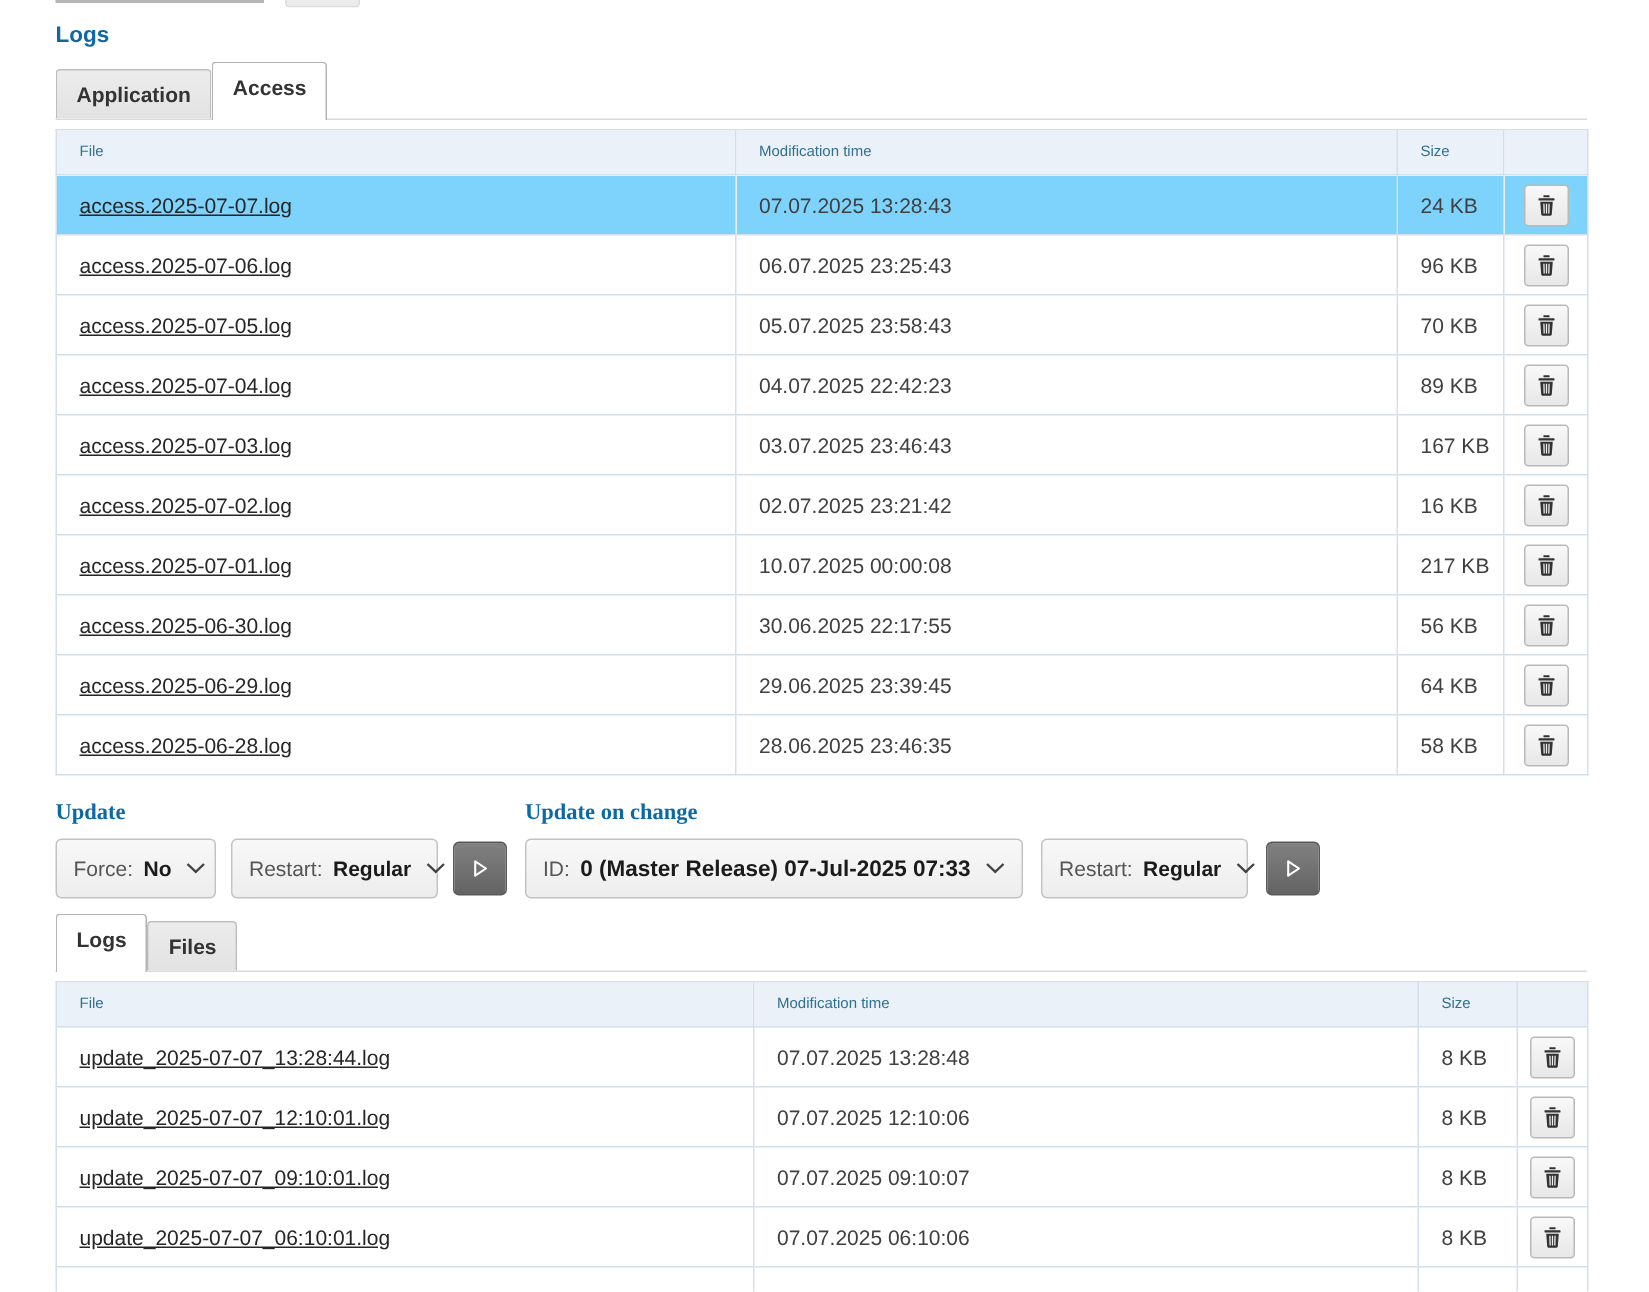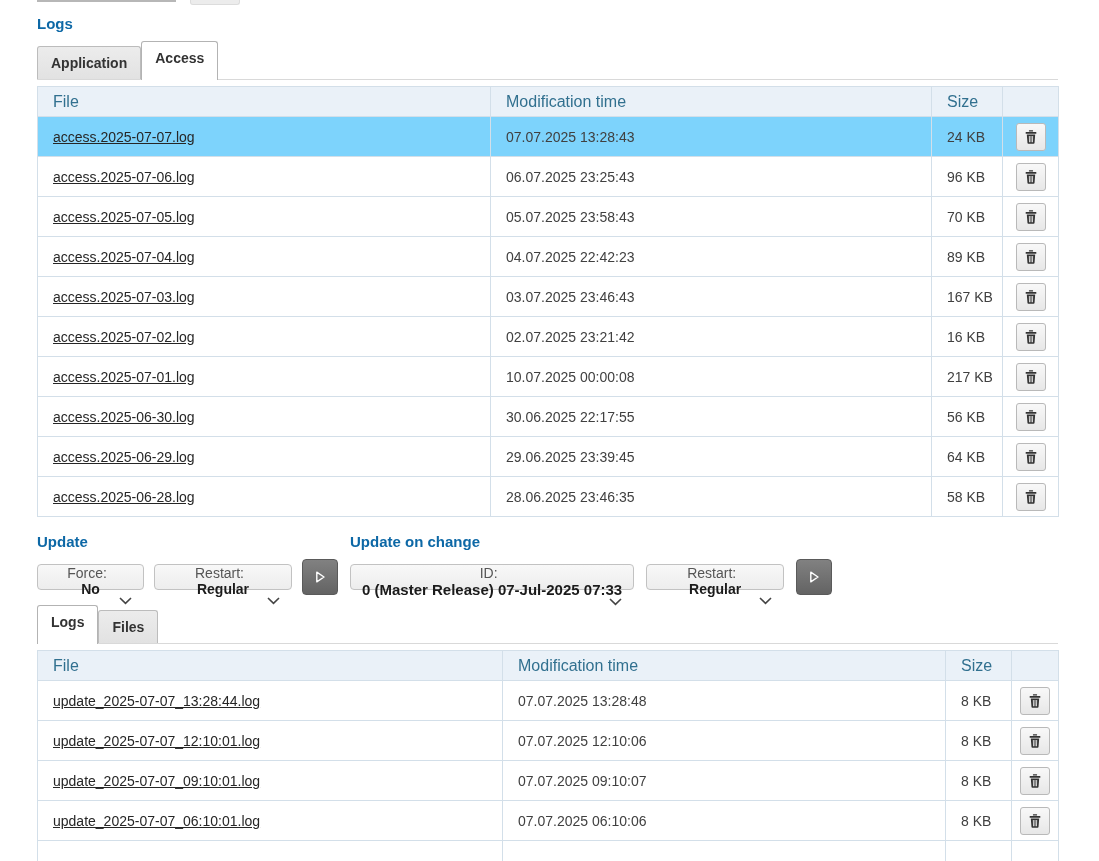"File" .logtable th { font-size: 16px -> 10px }
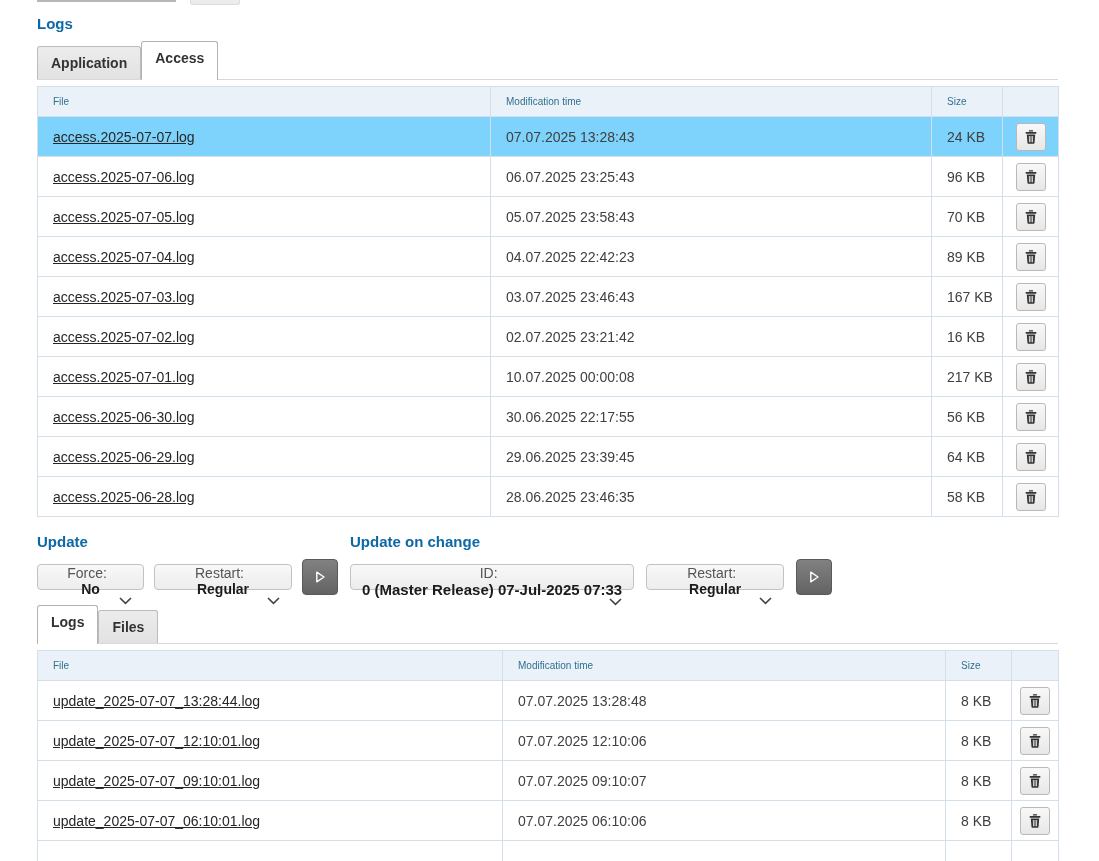"Update" .update-grid .sec-heading { font-family: none -> Liberation Serif, serif }
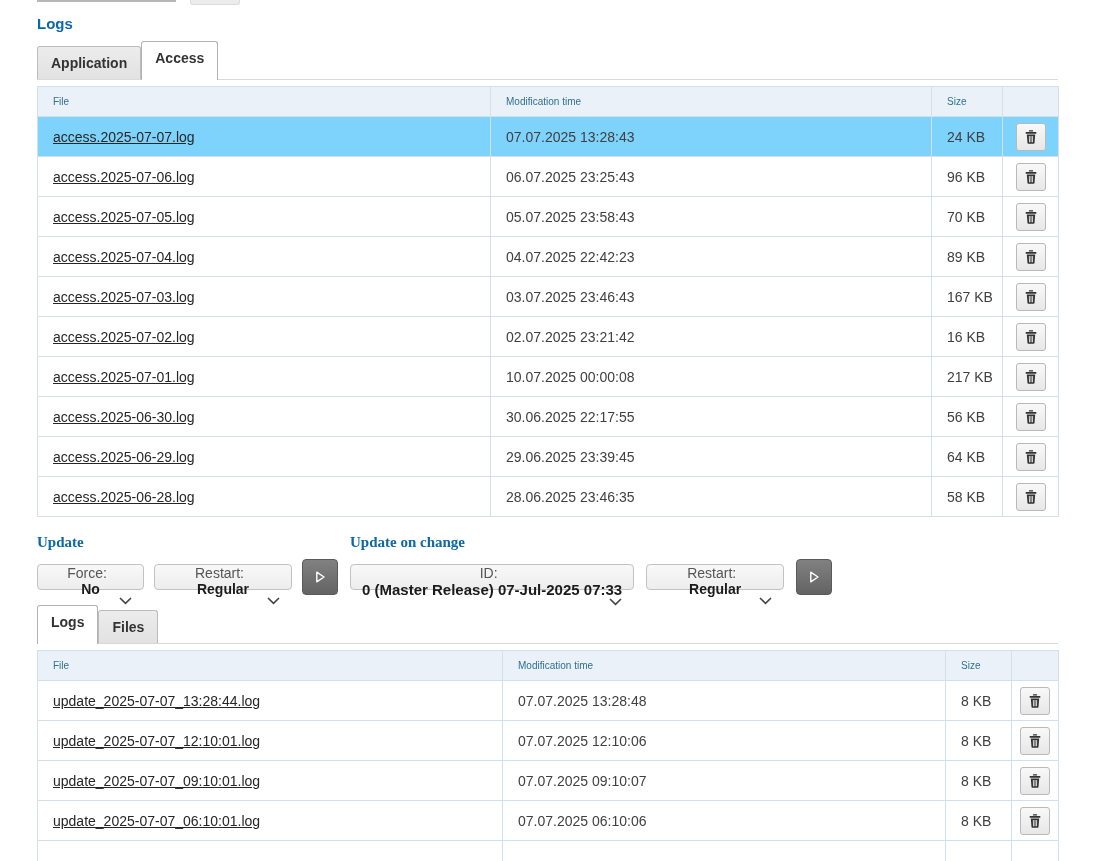"Force:" .dd { flex-direction: column -> none; height: 26px -> 40px }
